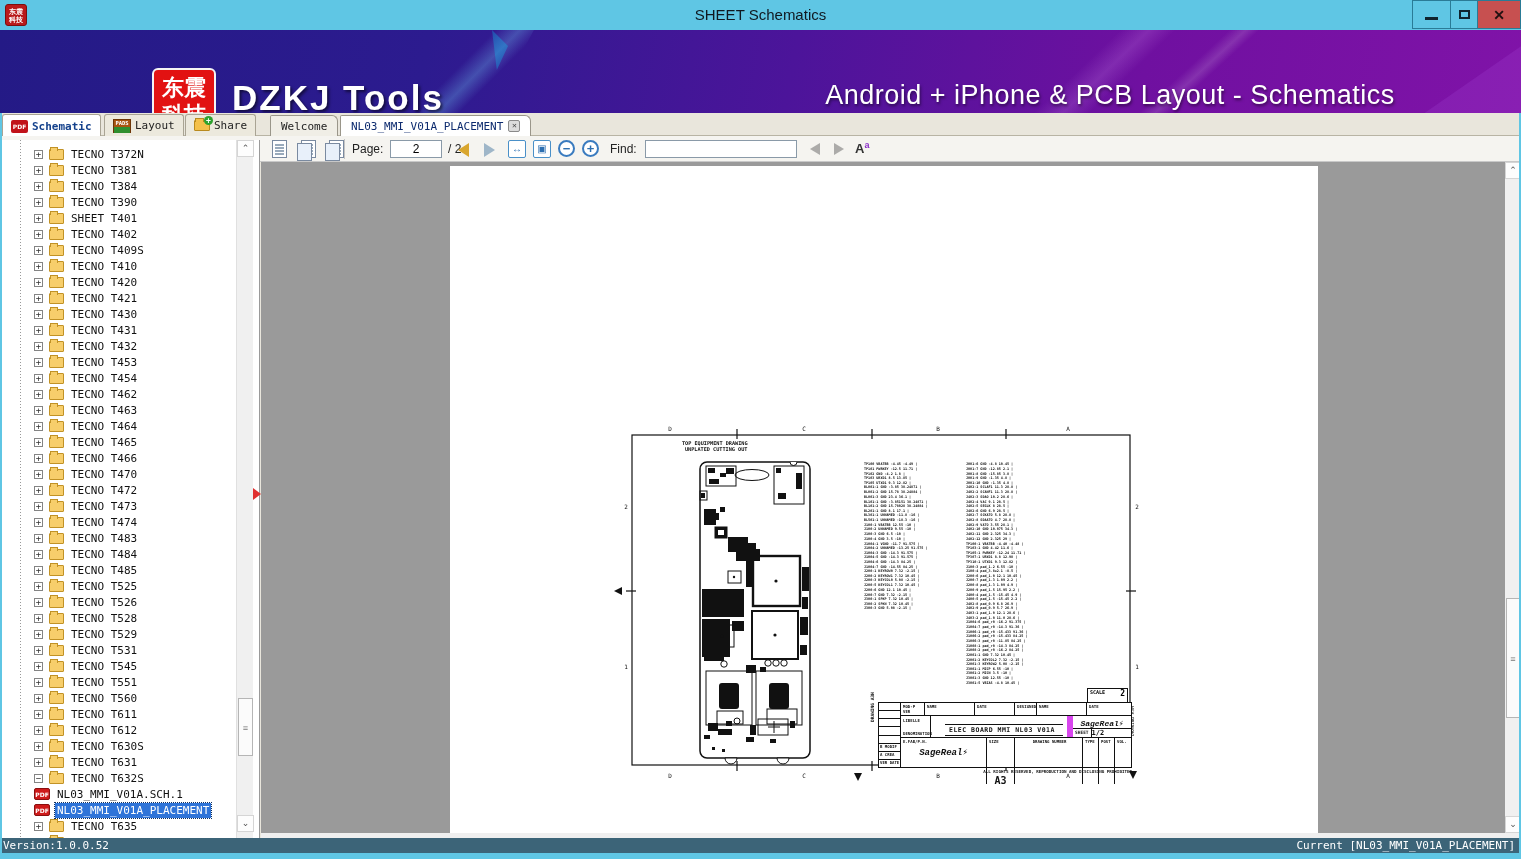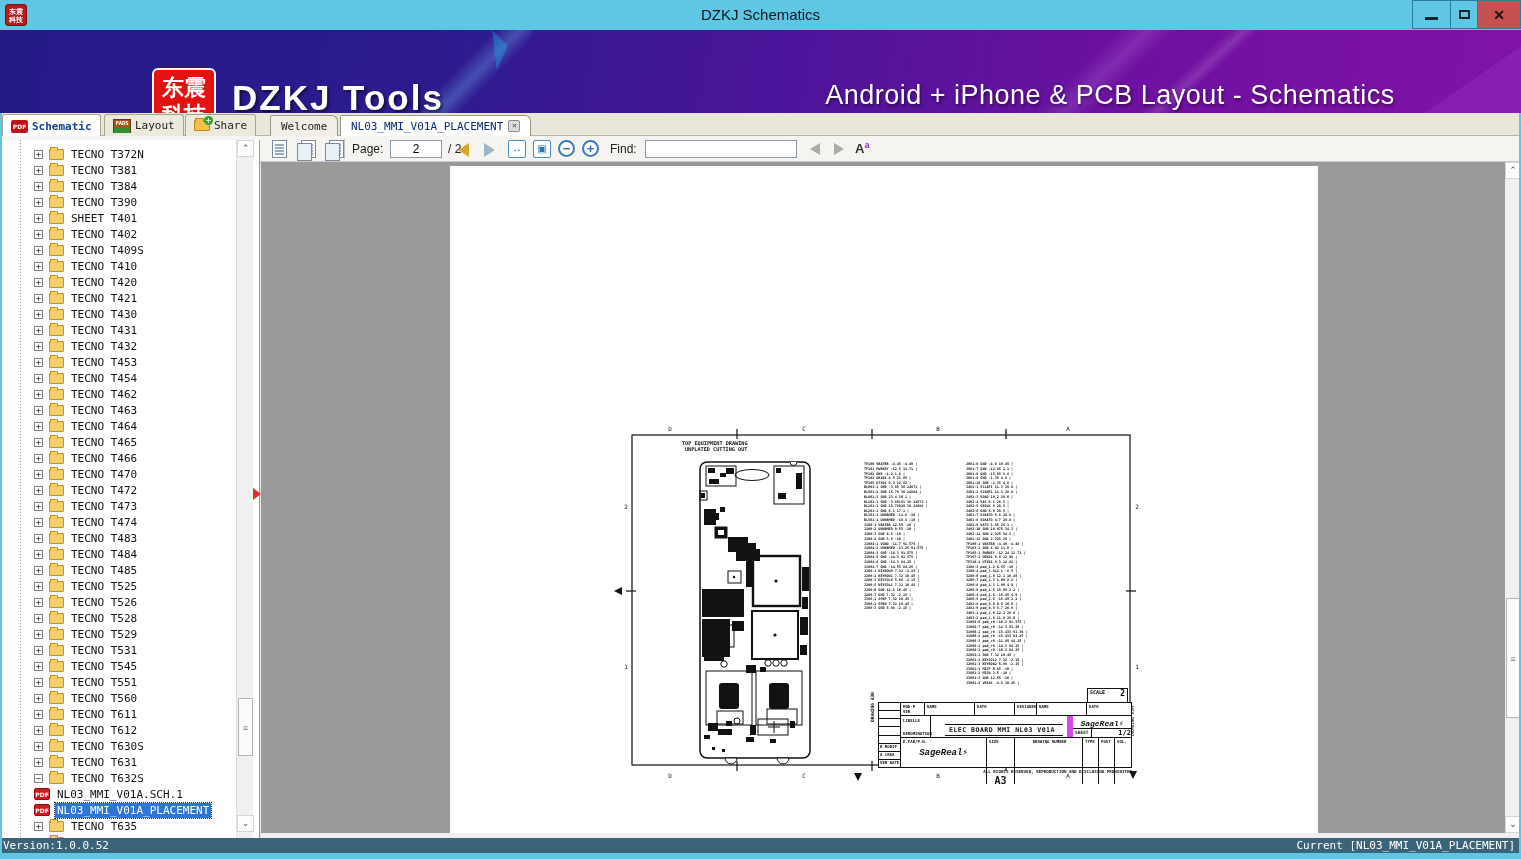"DZKJ Schematics" div.abs { text: DZKJ -> SHEET }
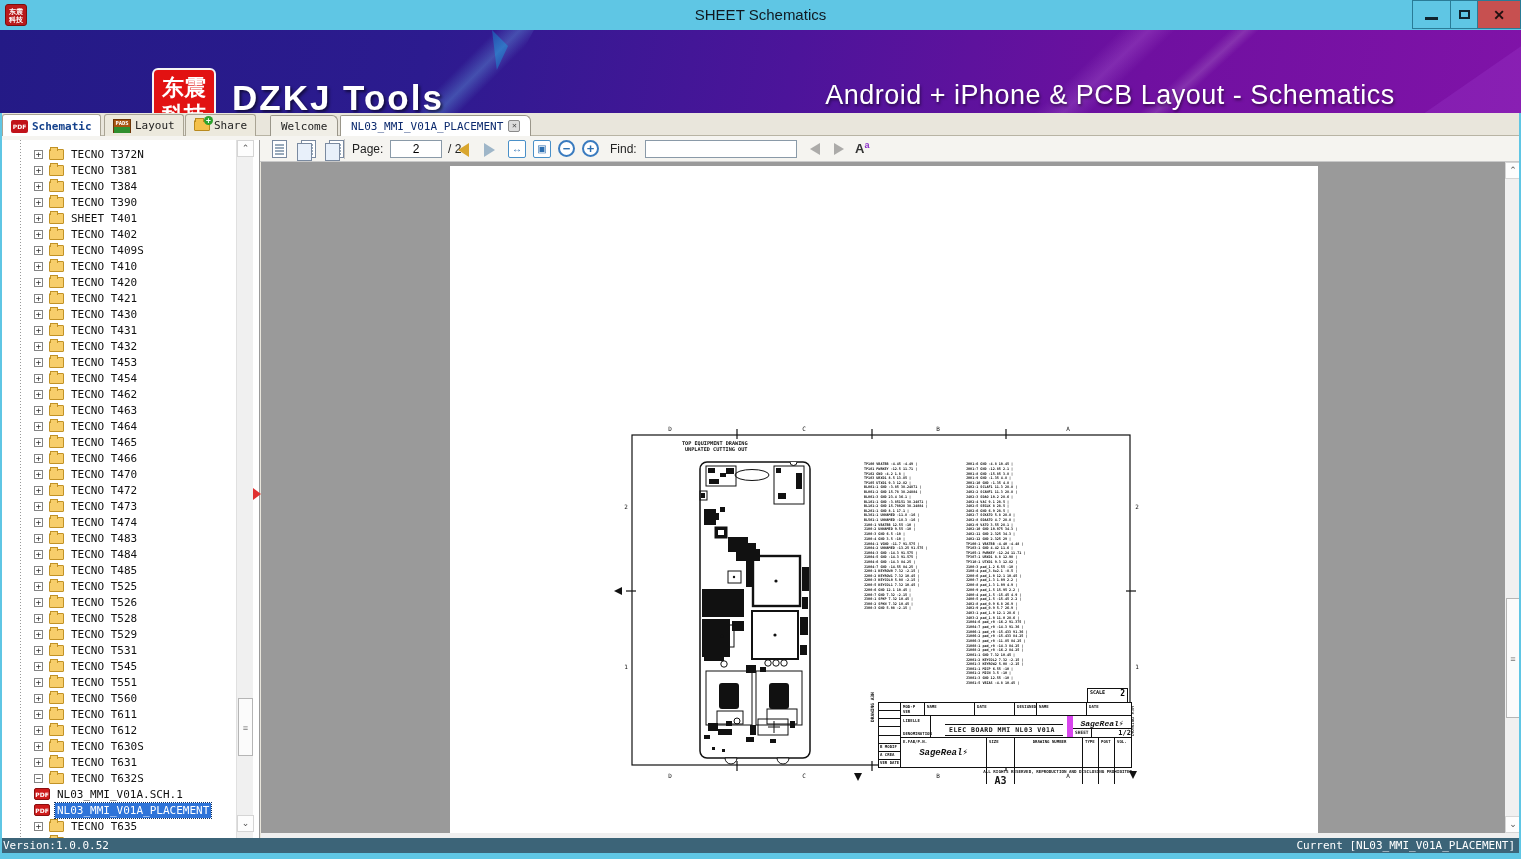"1/2" .sagebox .sh b { text-align: right -> left }
